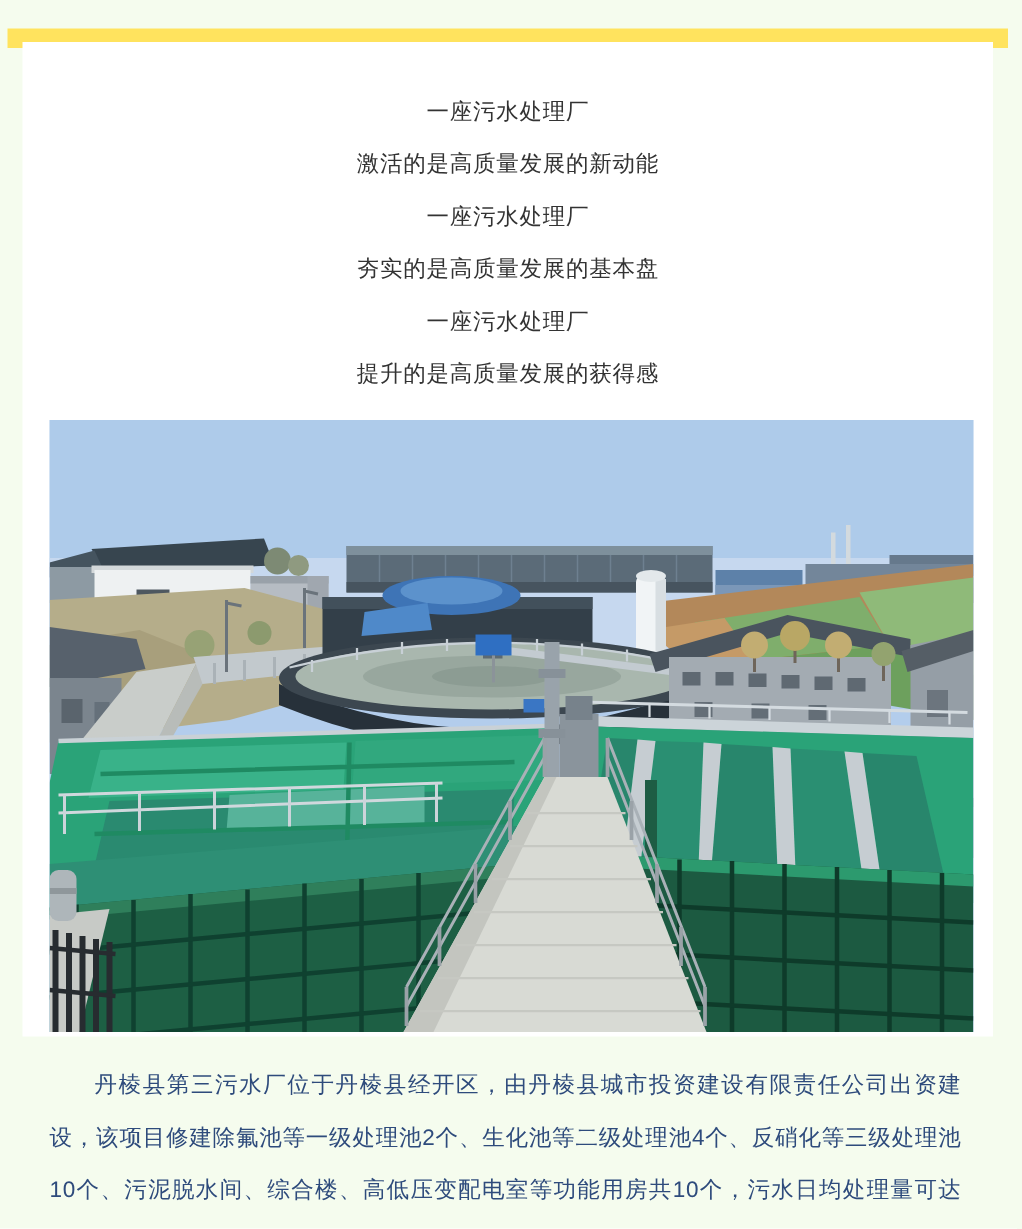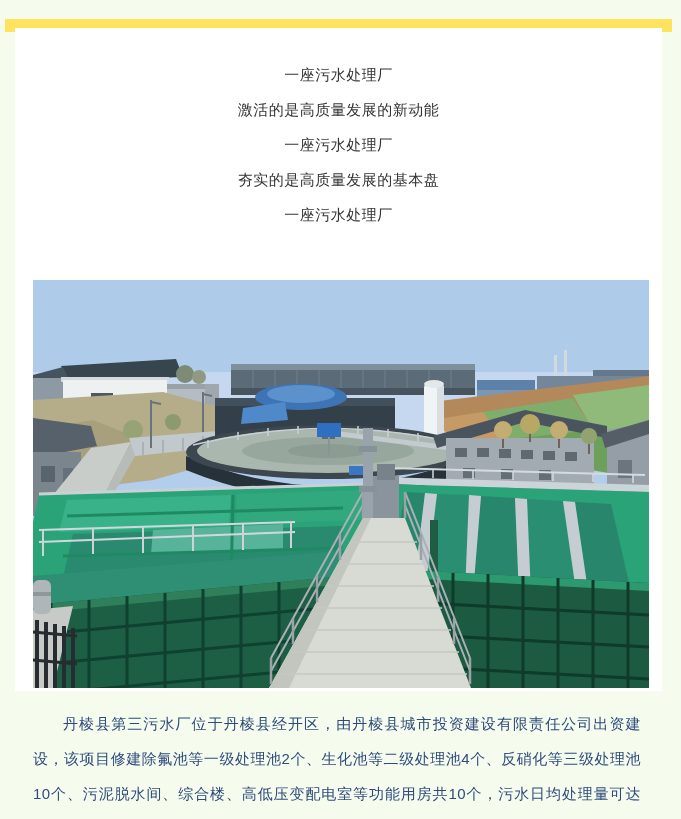"提升的是高质量发展的获得感" p.headline-line { html: none -> <p>提升的是高质量发展的获得感</p> }
